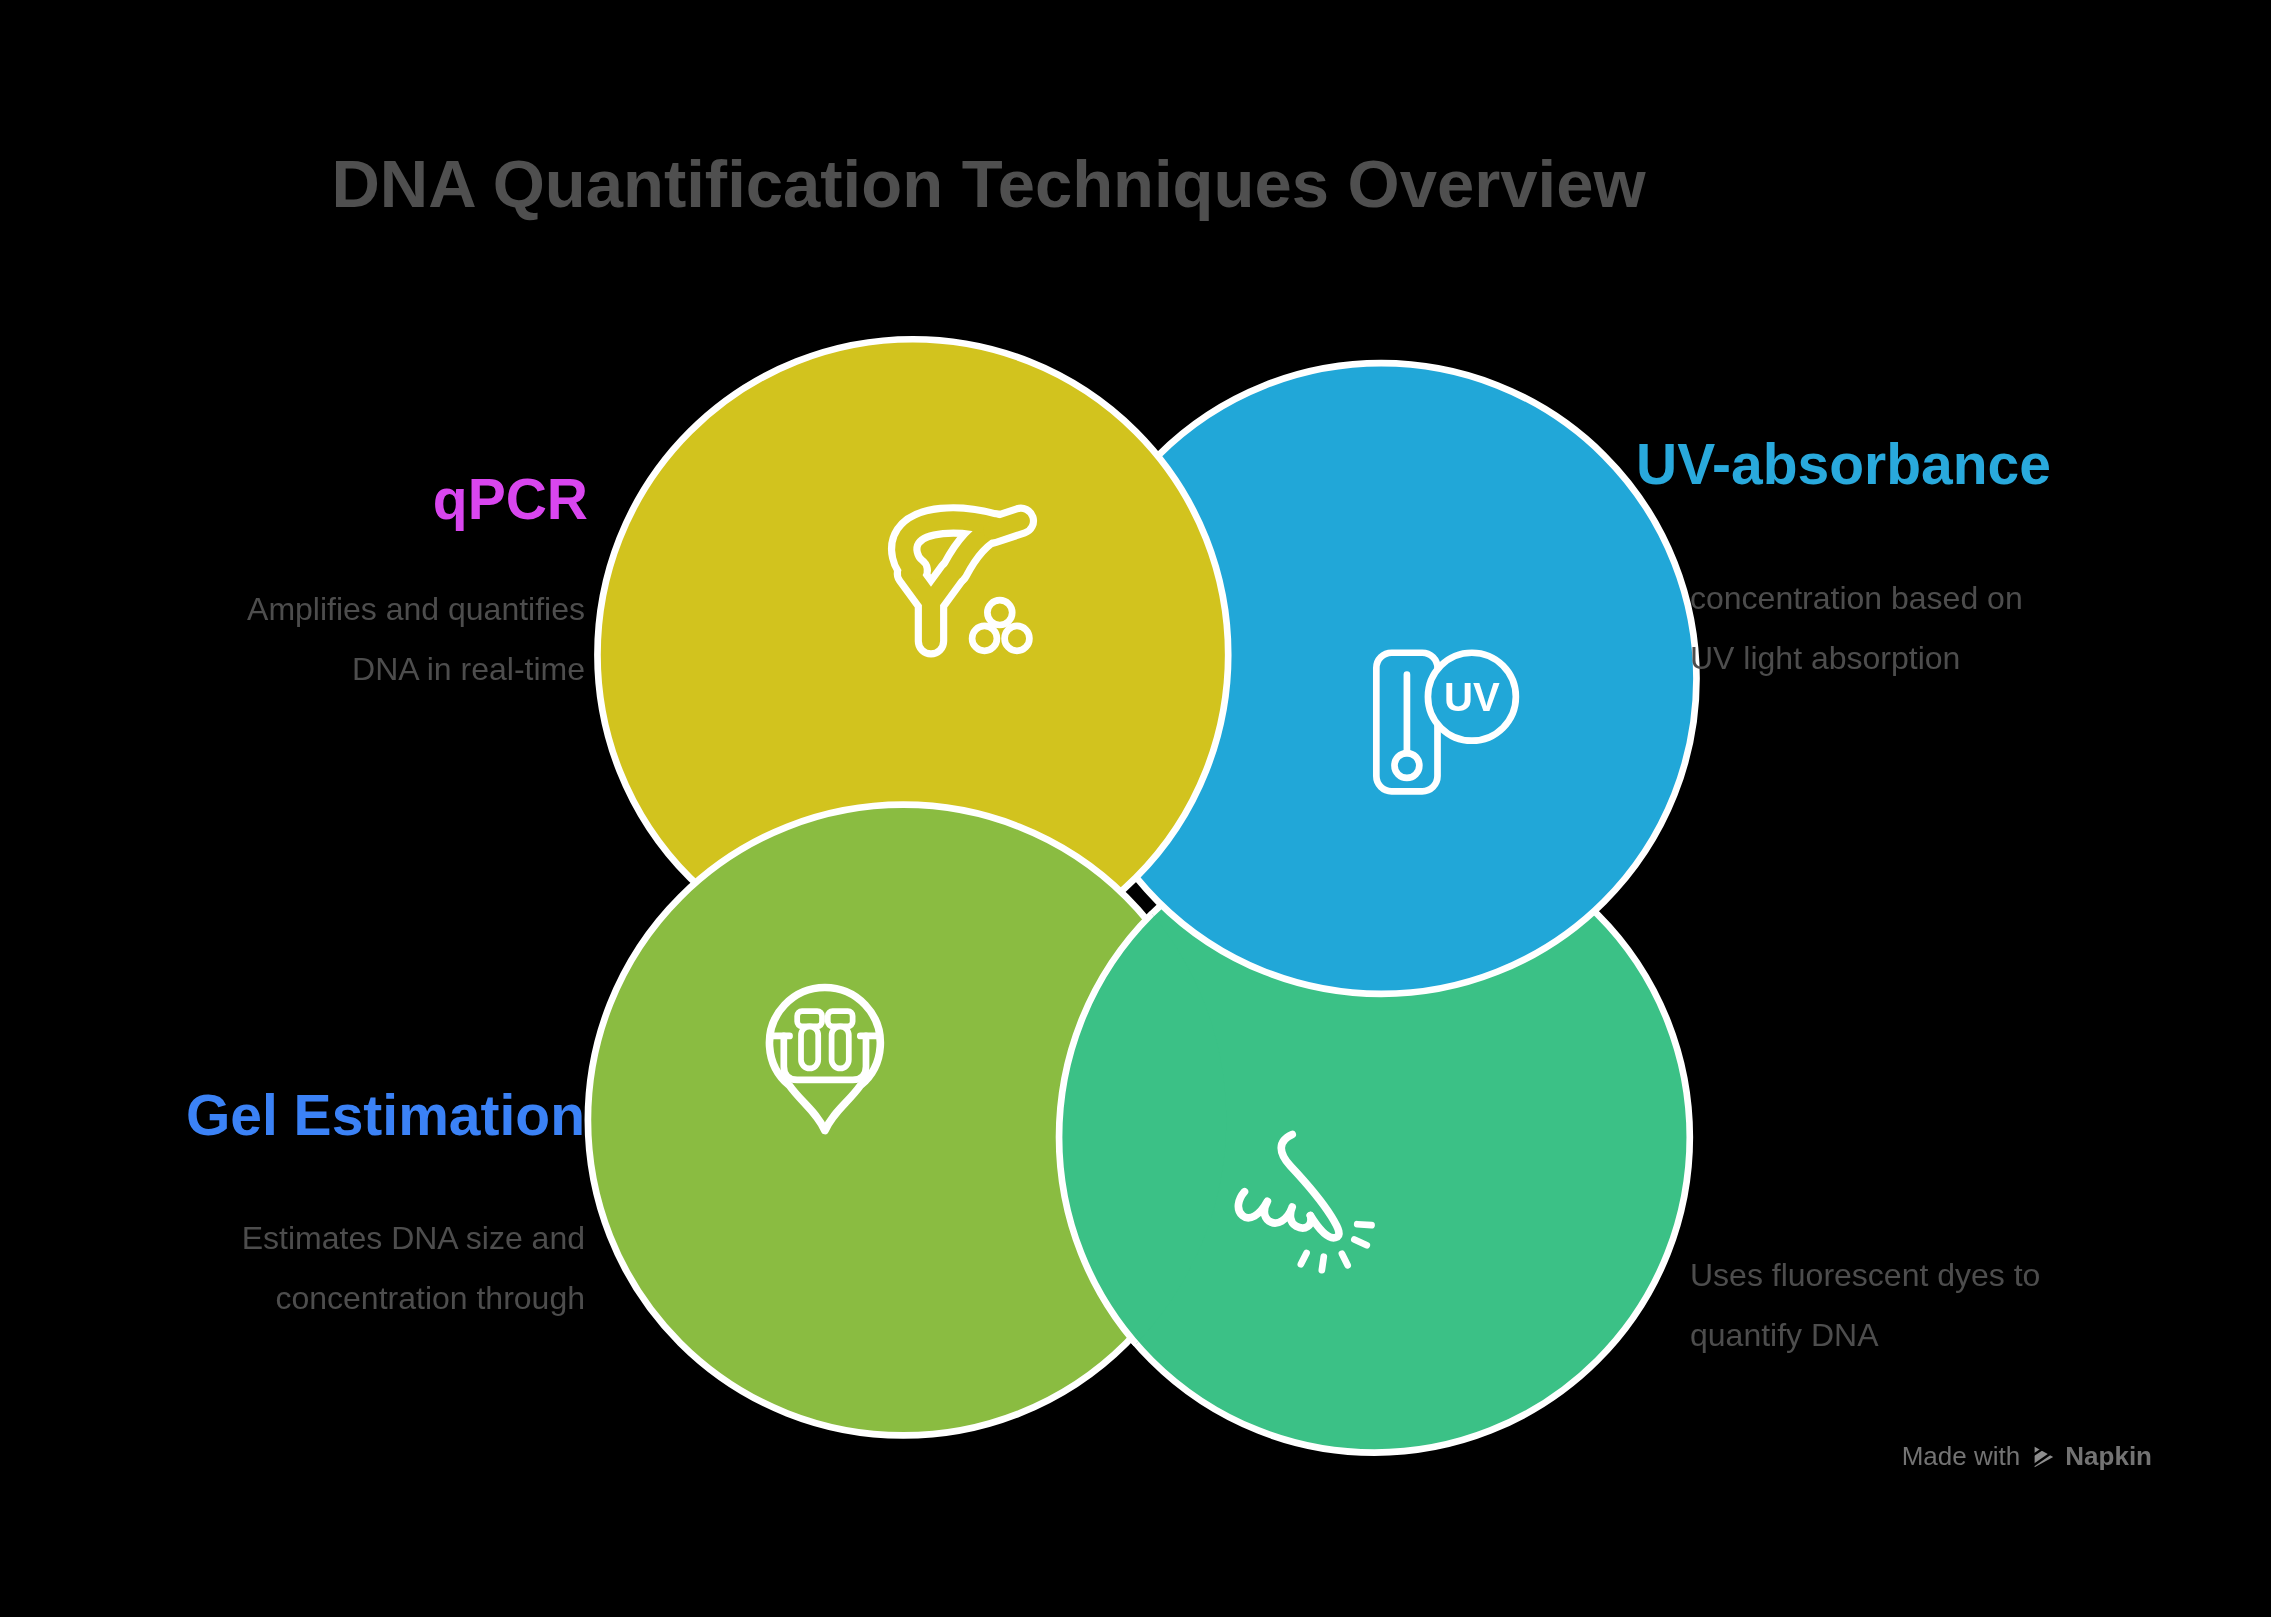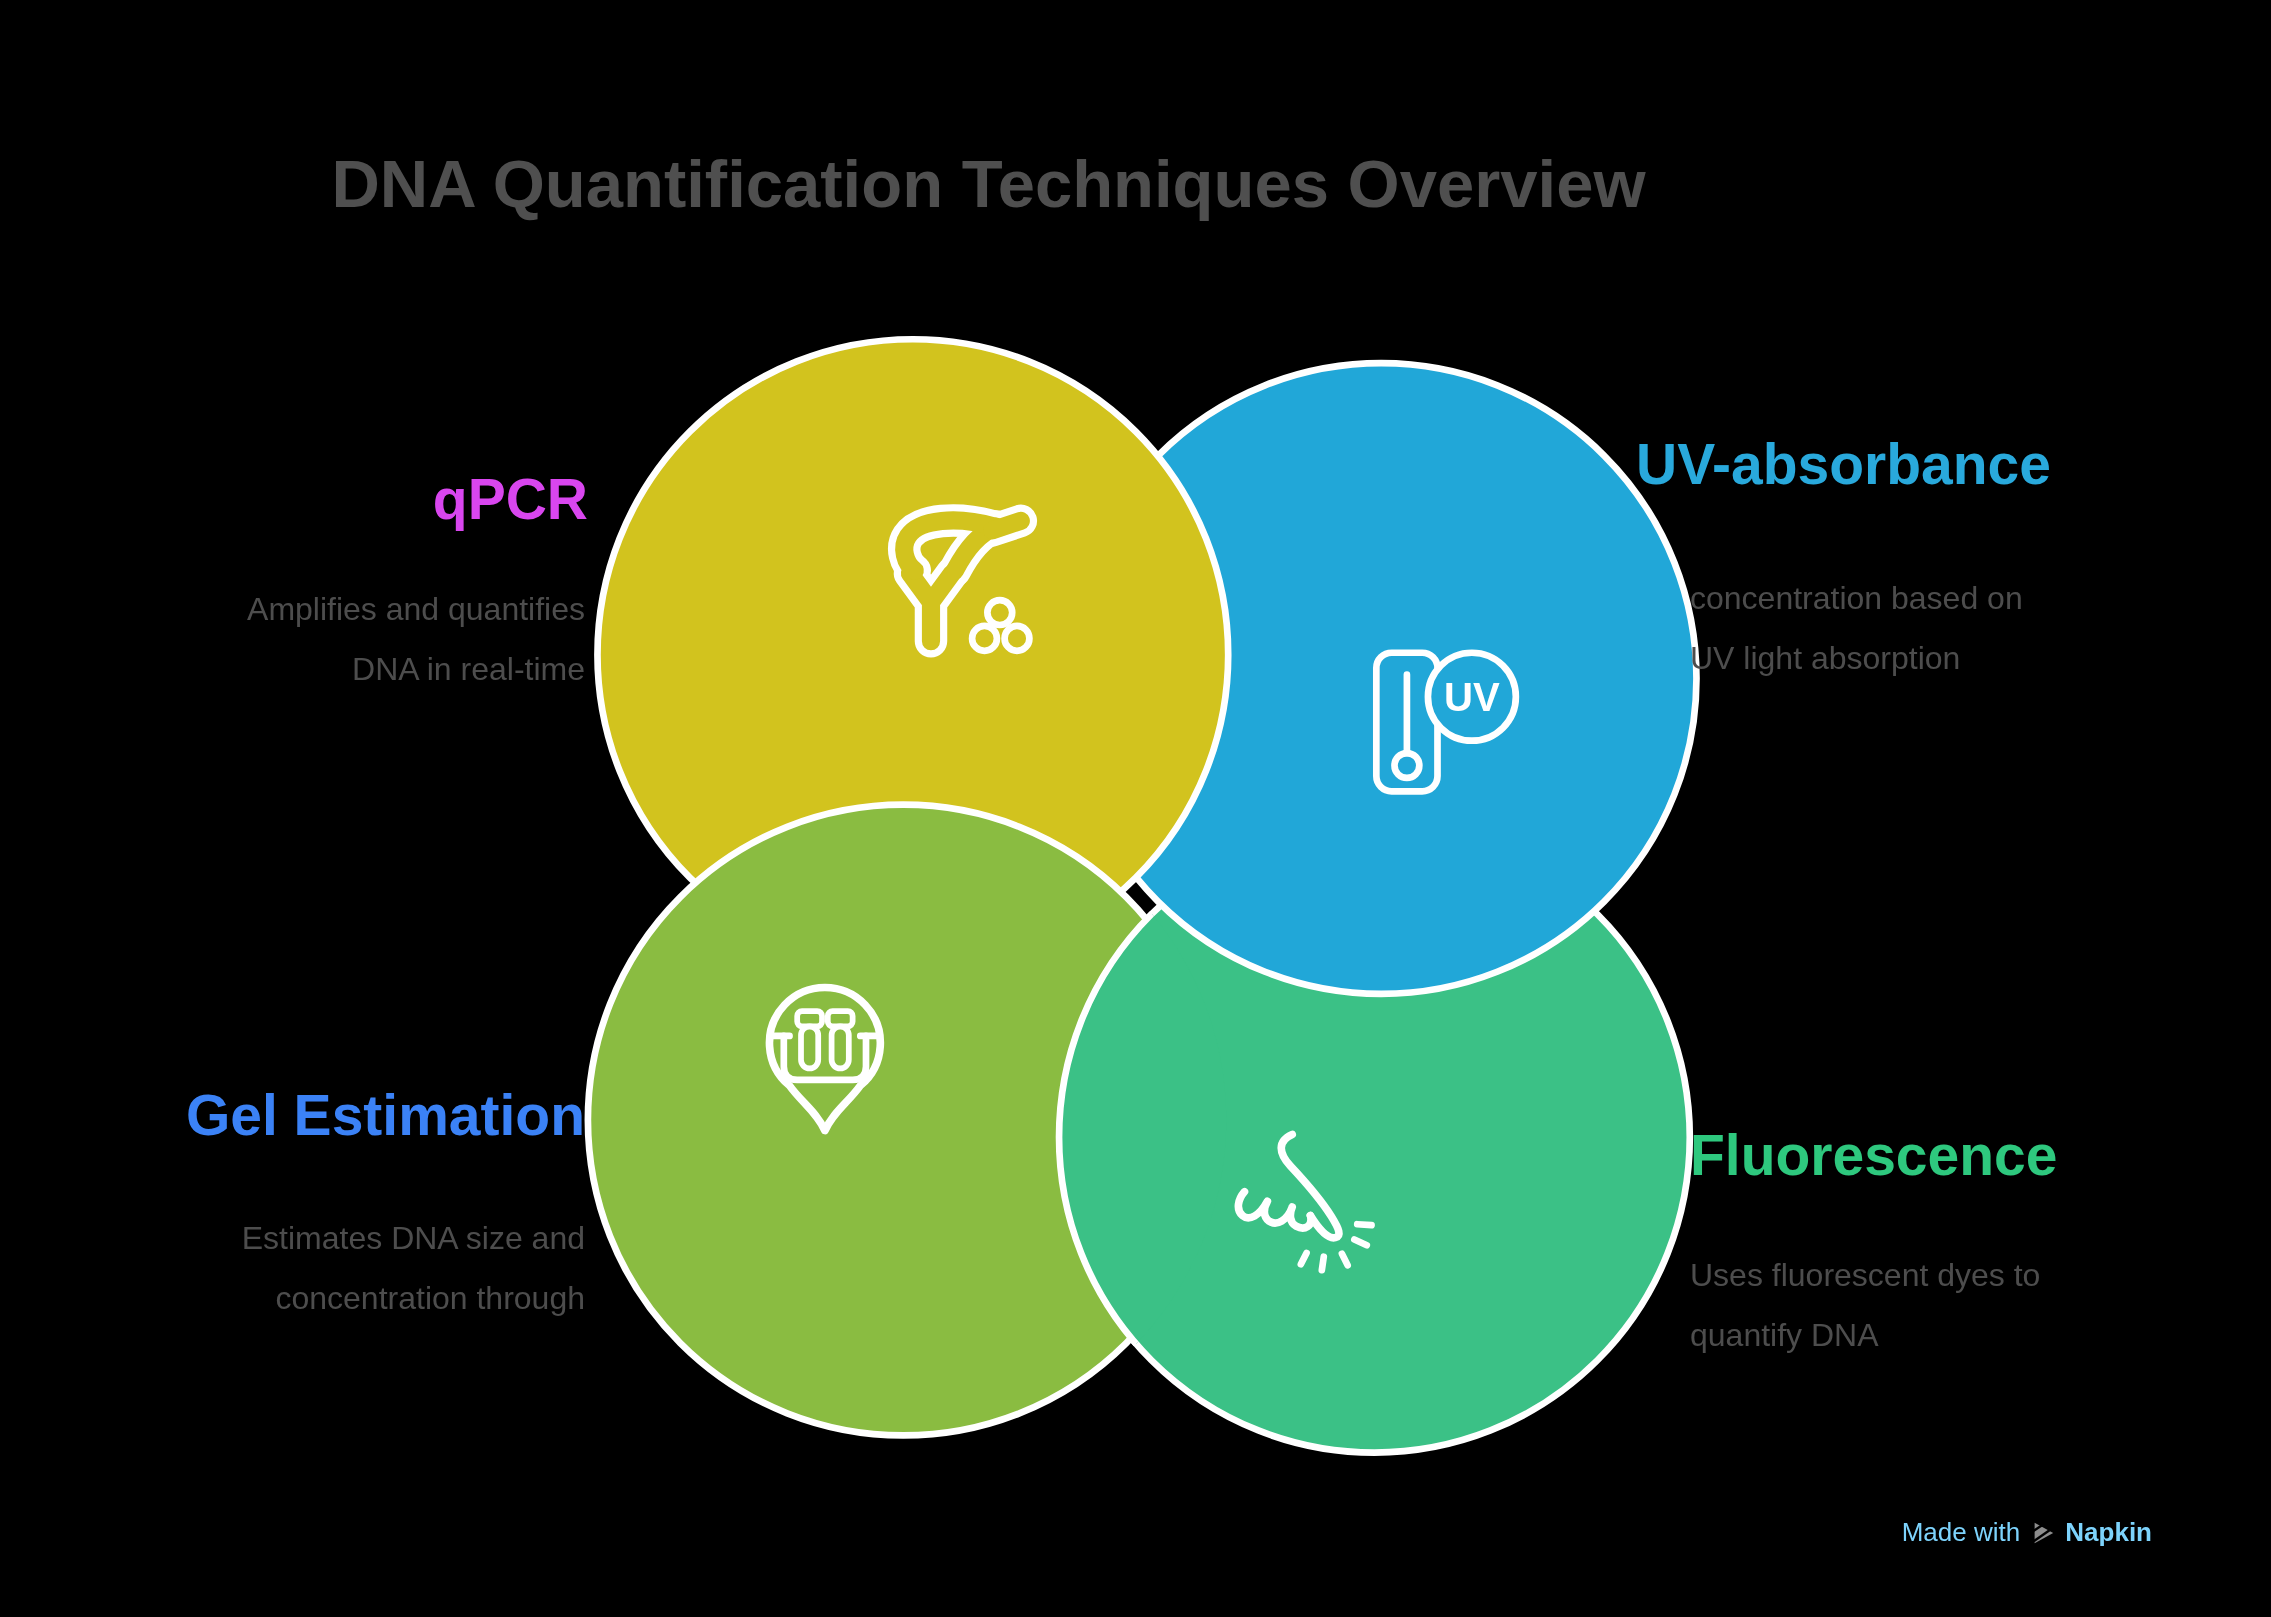"Fluorescence" div.label { html: <div>Fluorescence</div> -> none }
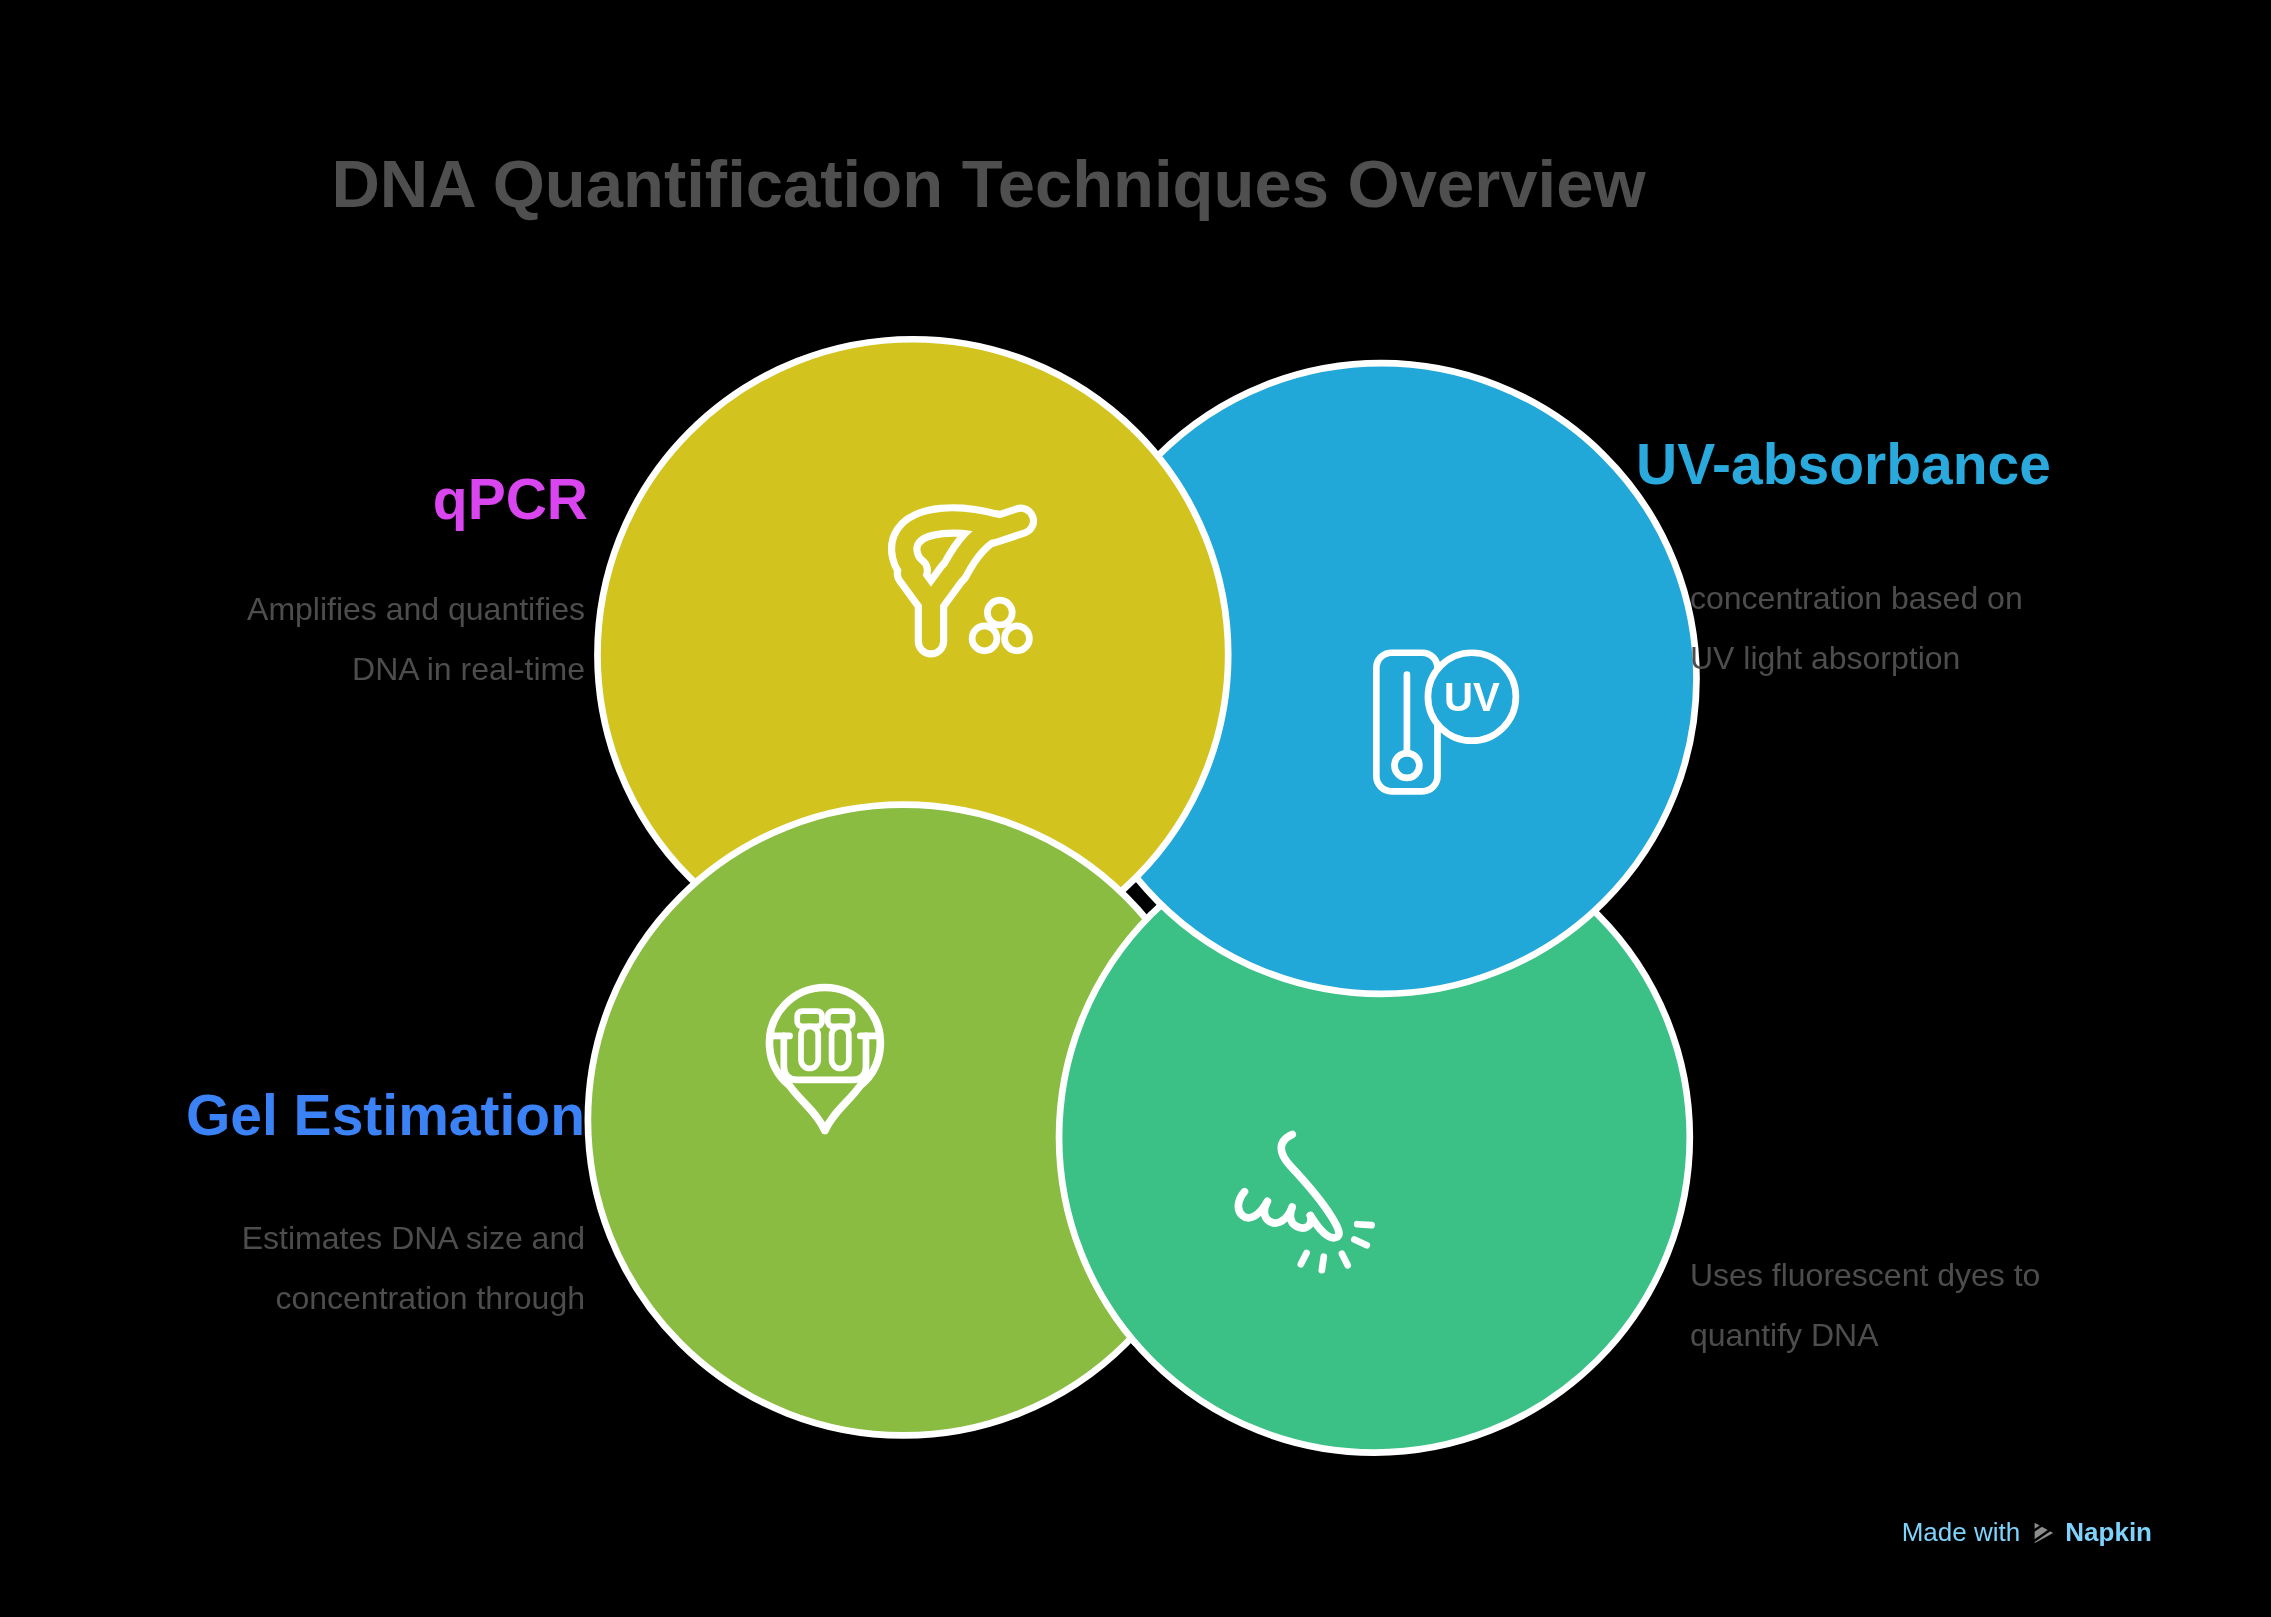"Made with" .footer { color: #7dd3fc -> #737373; top: 1517px -> 1441px }
